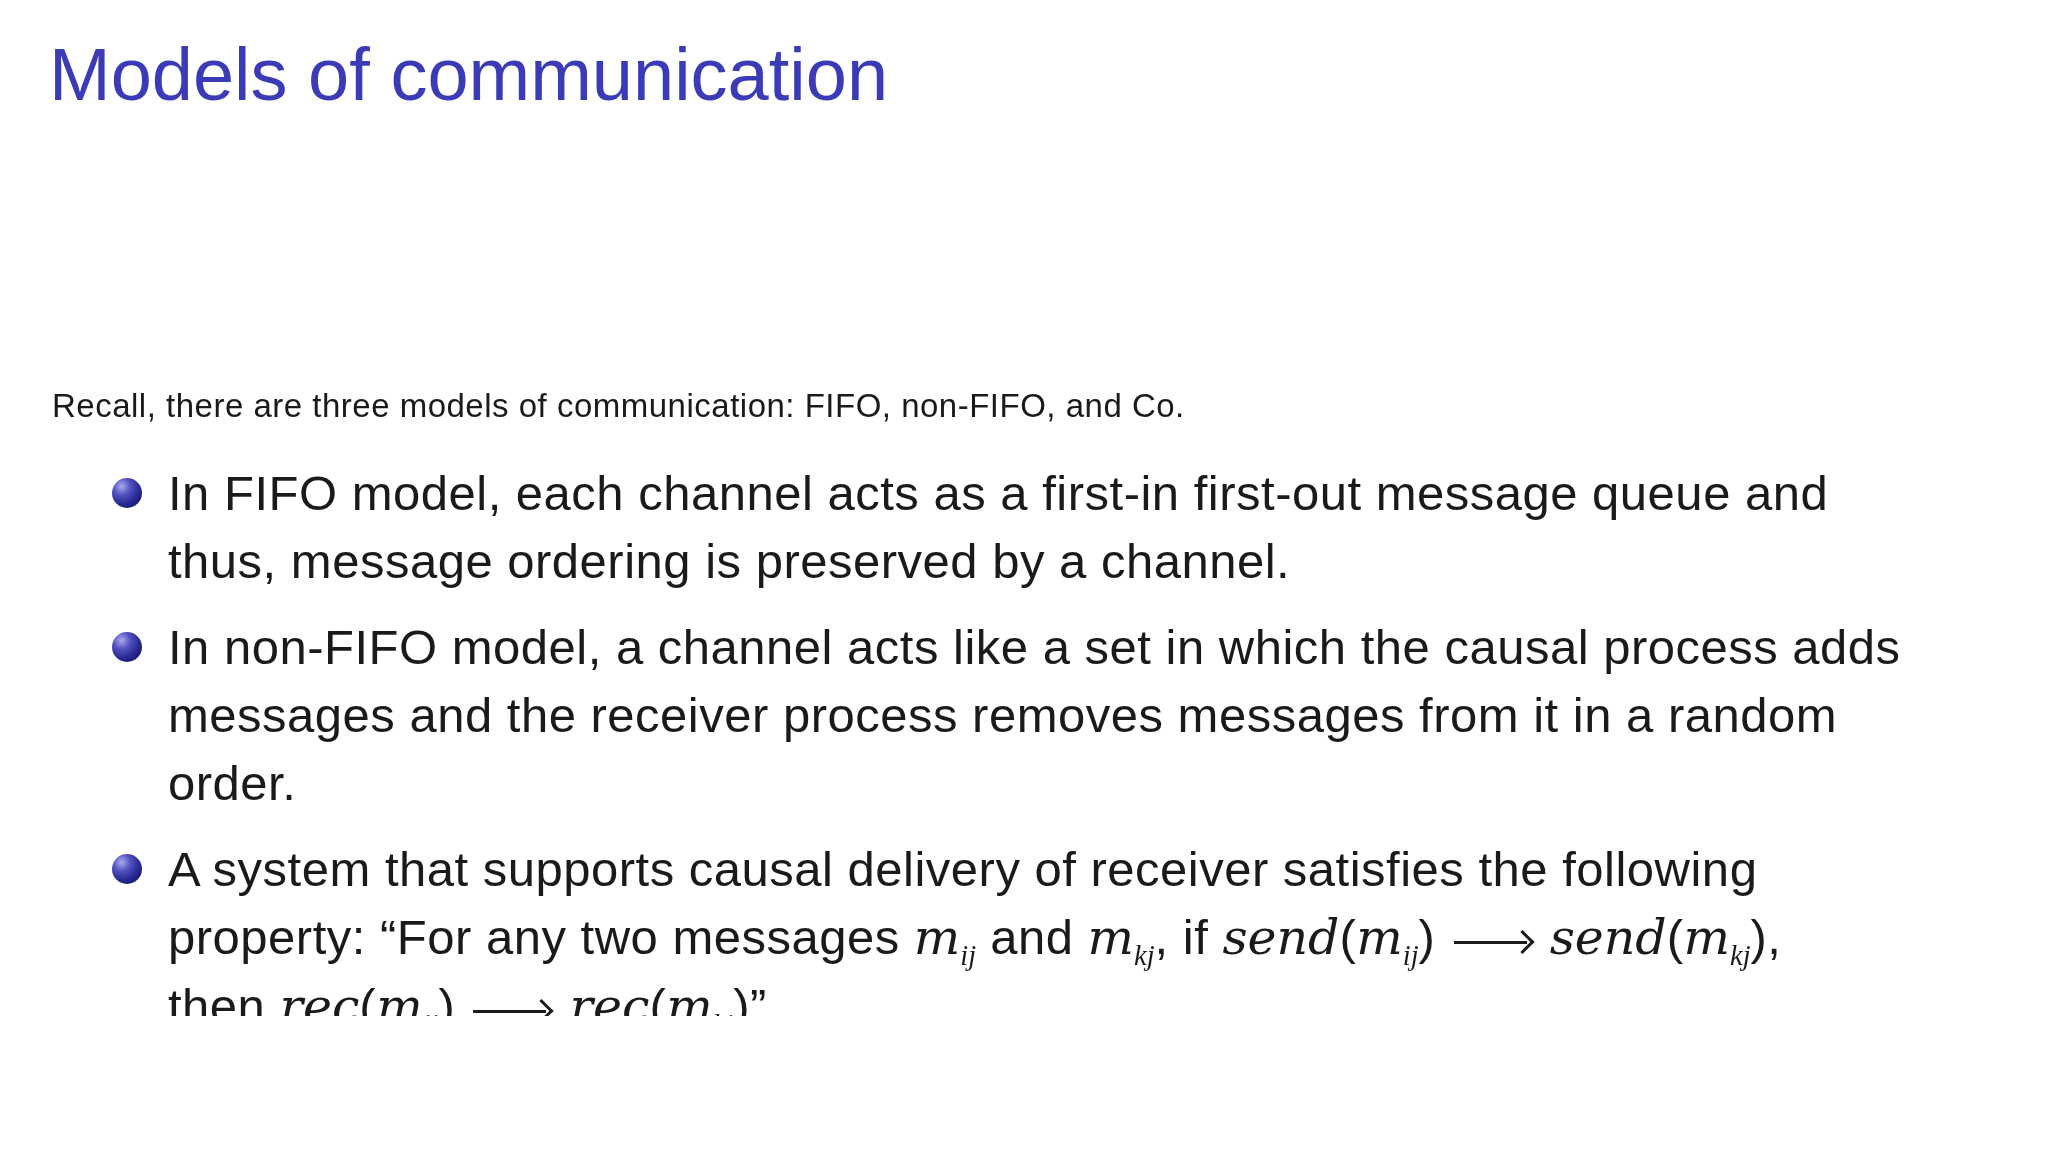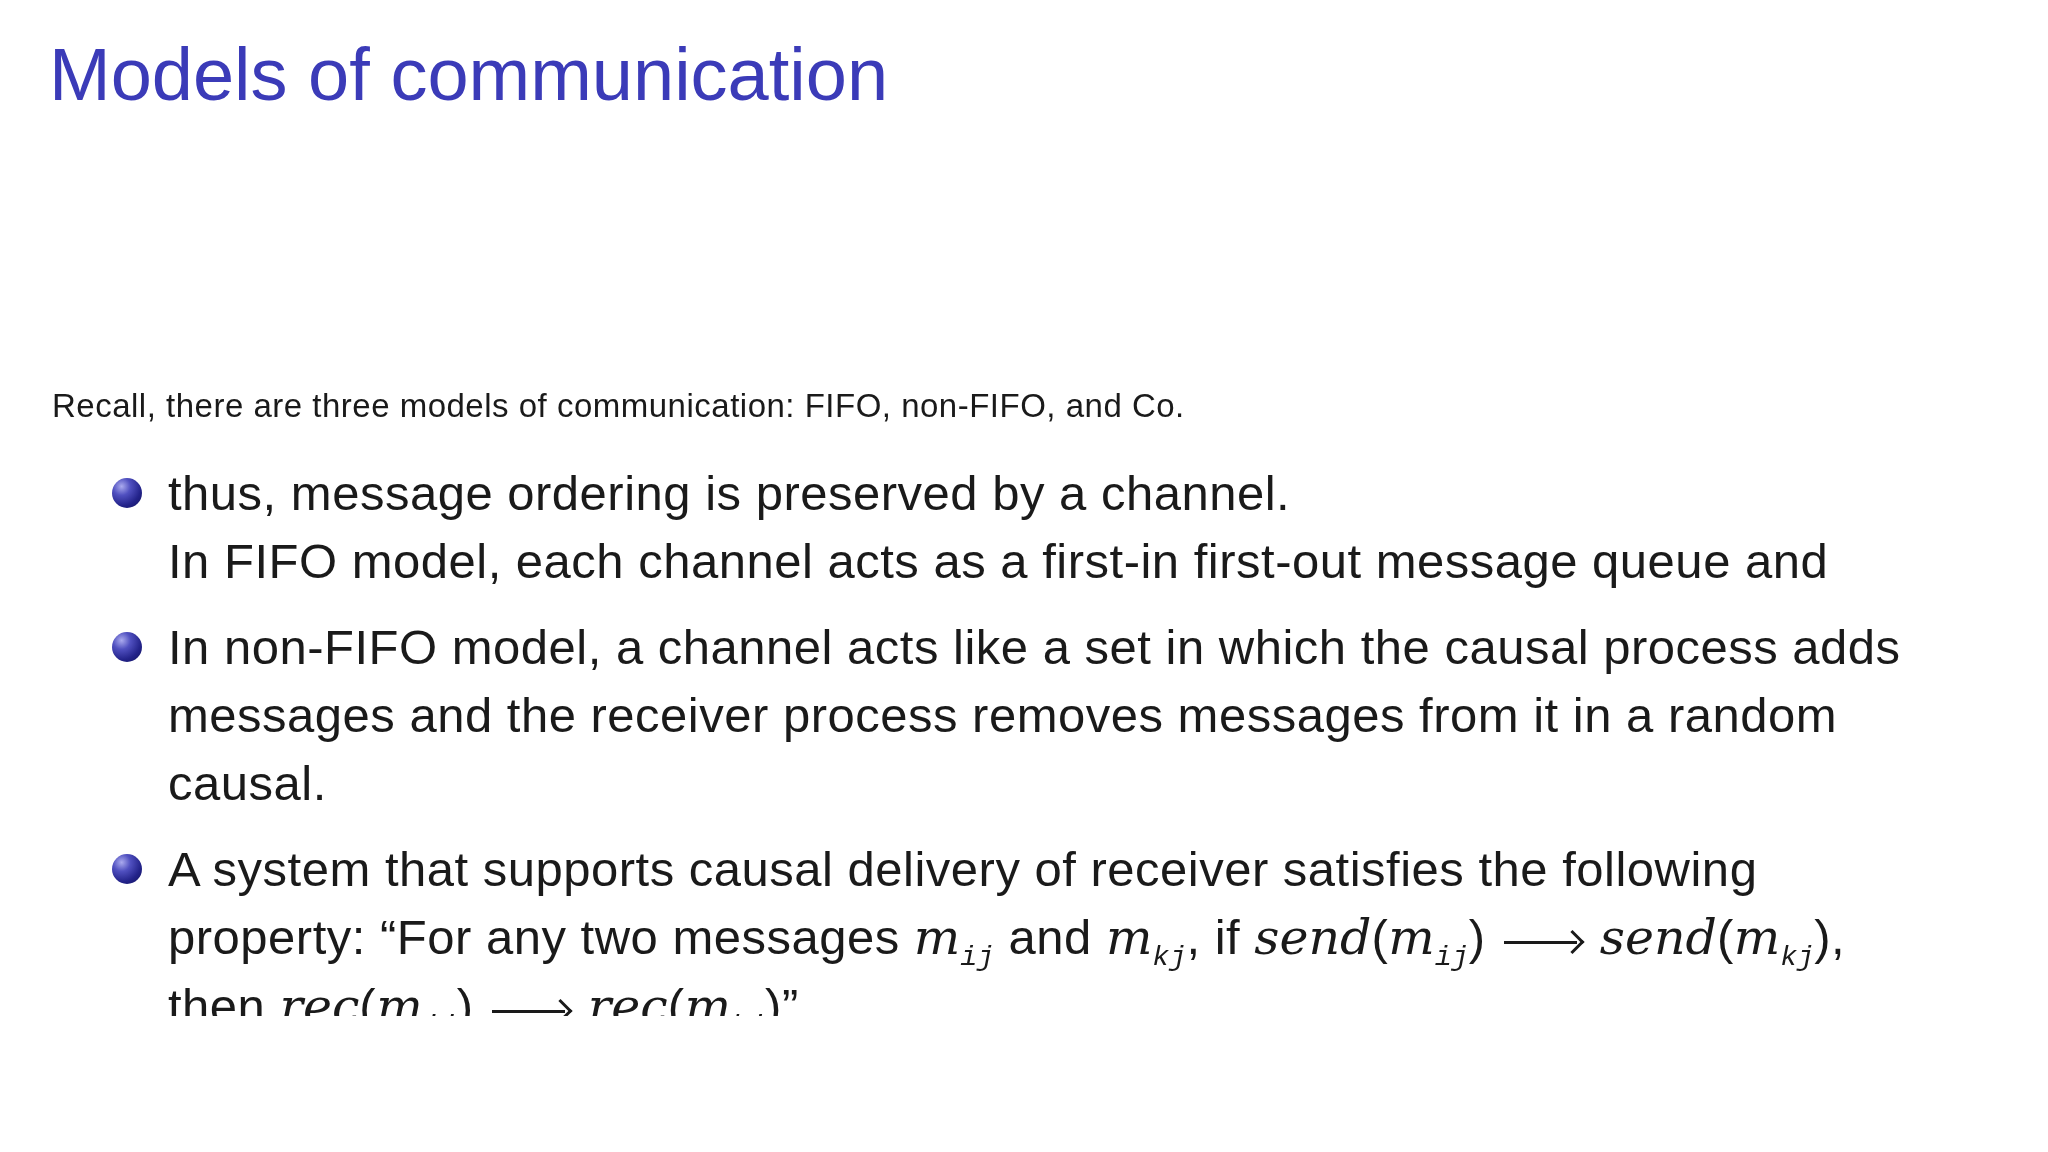"thus, message ordering is preserved" div.tline { order: before "In FIFO model, each channel" -> after "In FIFO model, each channel" }
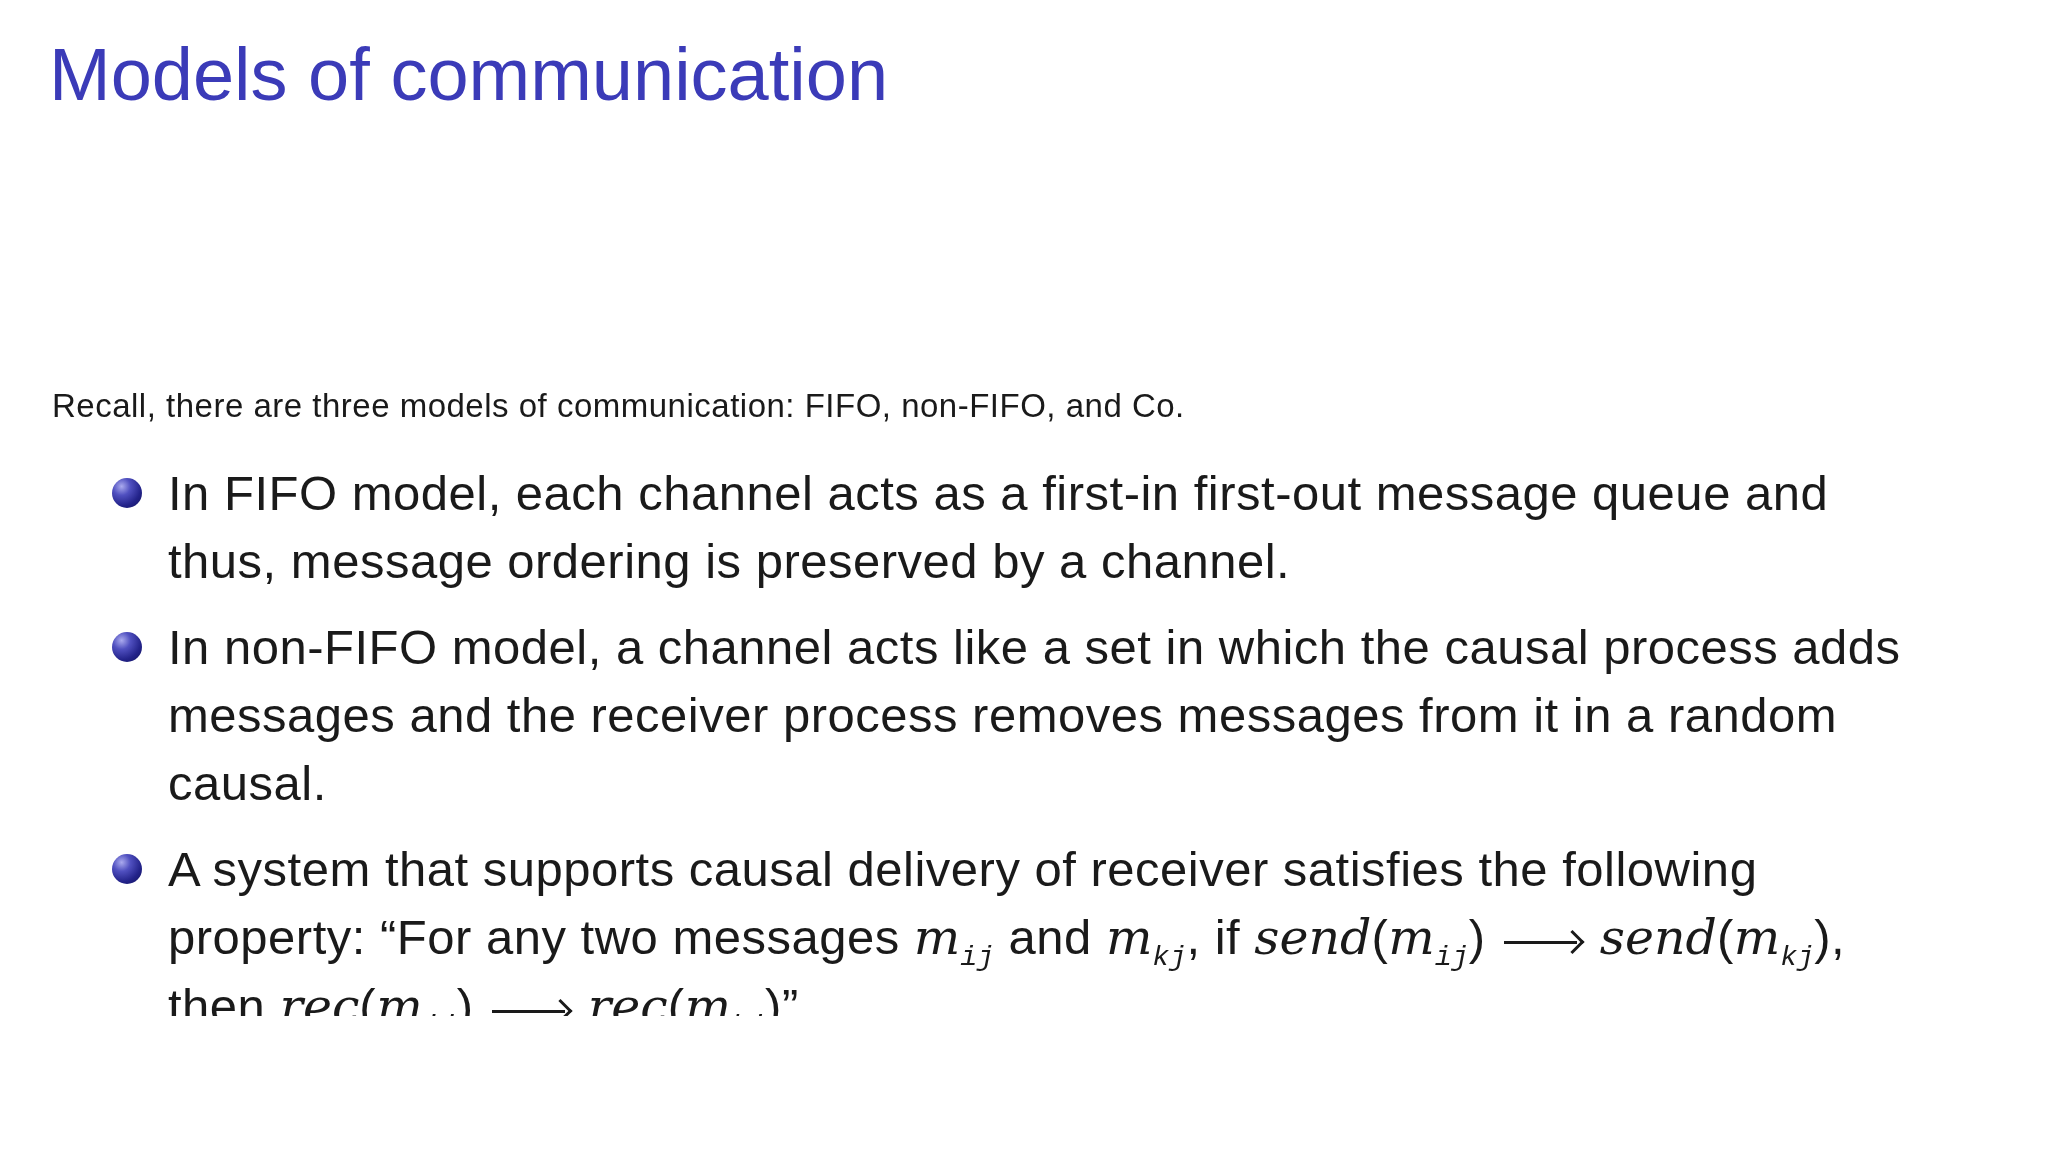"causal." span { text: causal -> order }
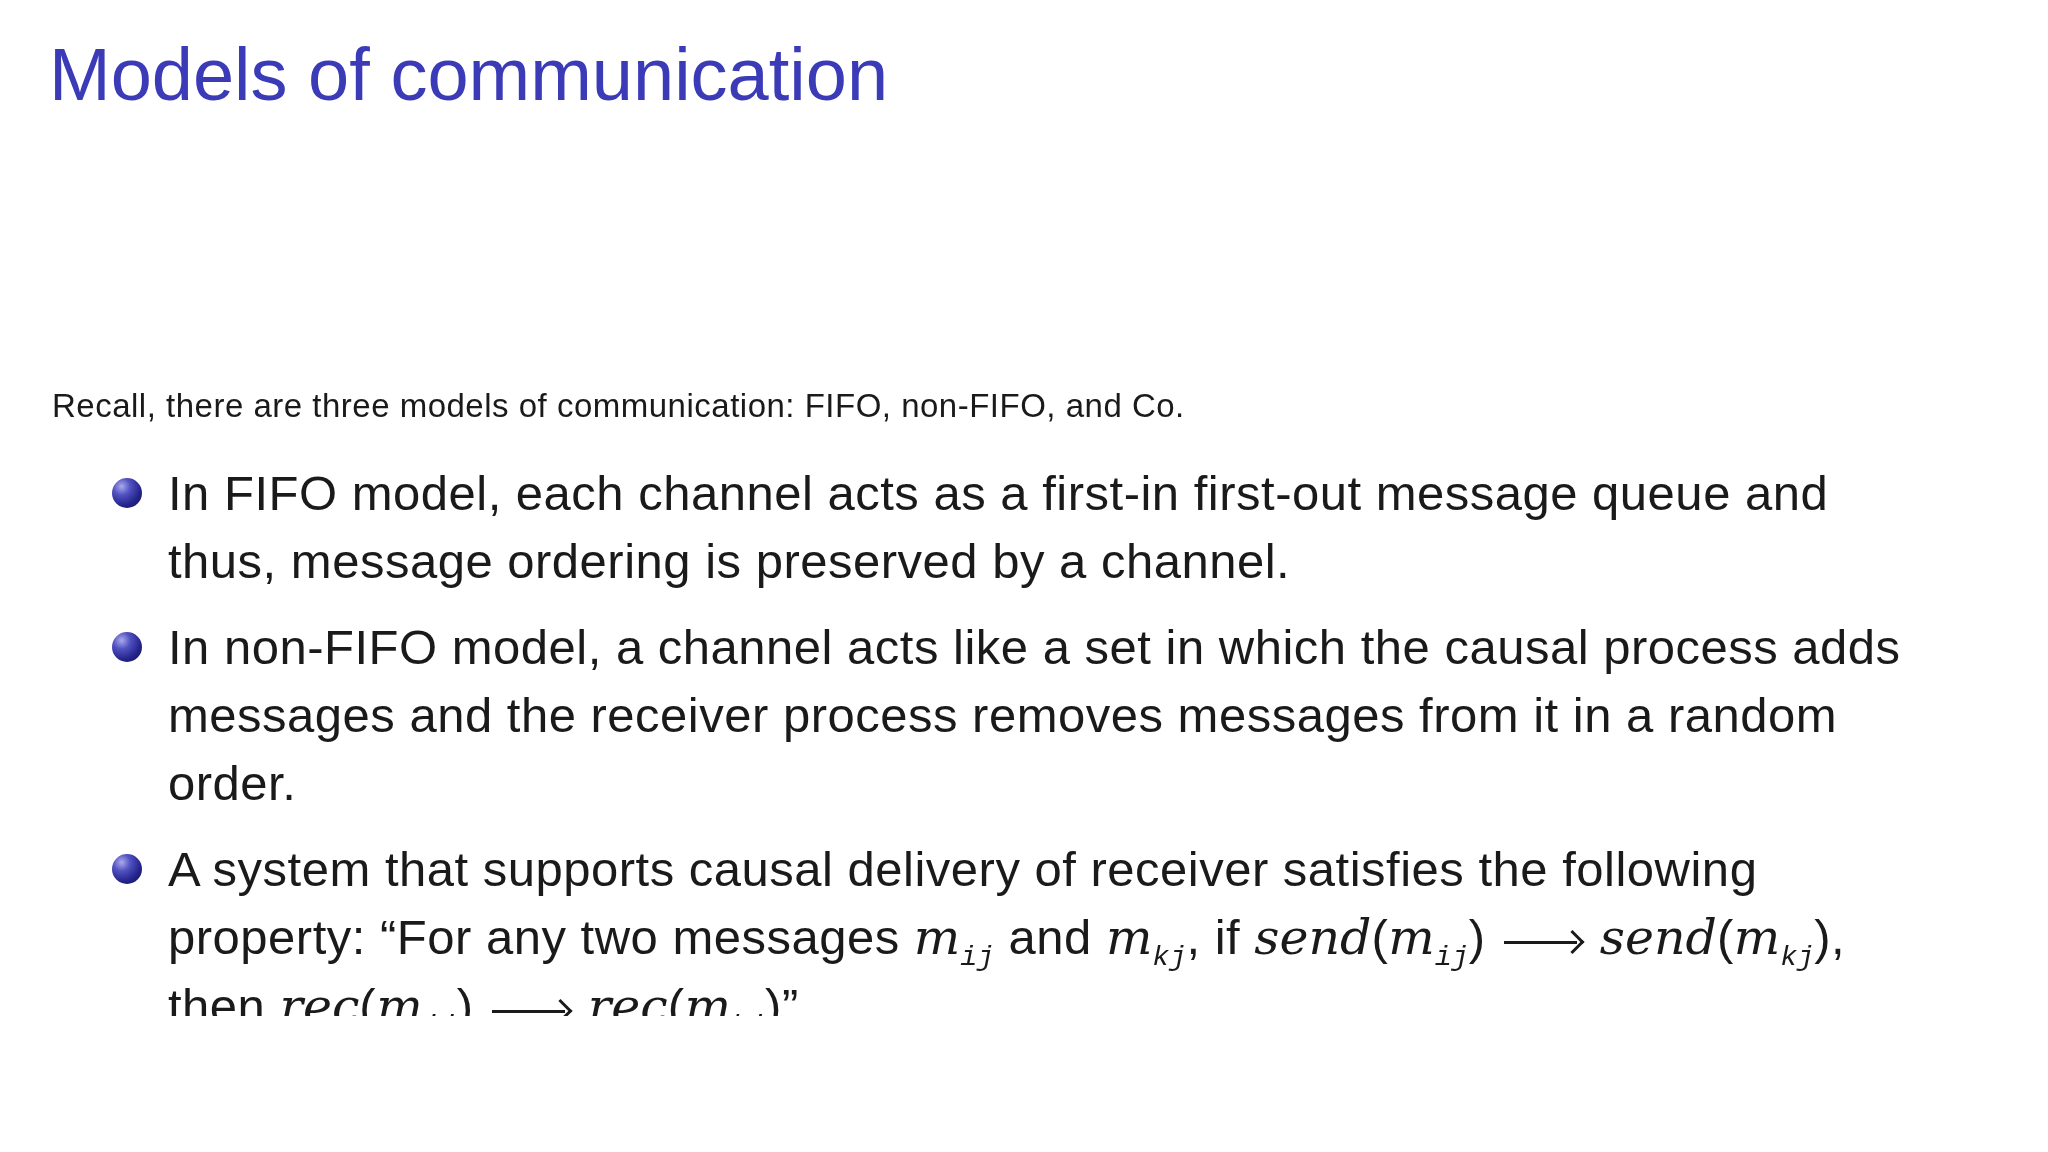"ij" sub.msub { font-family: Liberation Mono, monospace -> Liberation Serif, serif }
